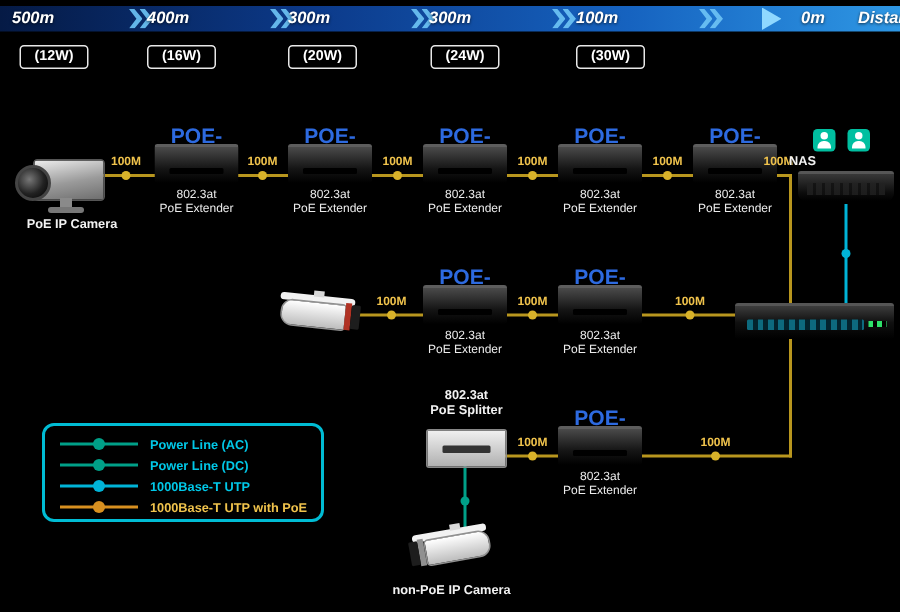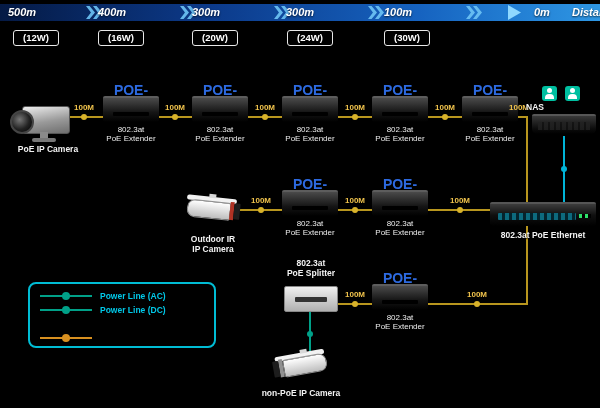"Outdoor IR" div.dev-label { html: <div> <div>Outdoor IR</div> <div>IP Camera</div> </div> -> none }
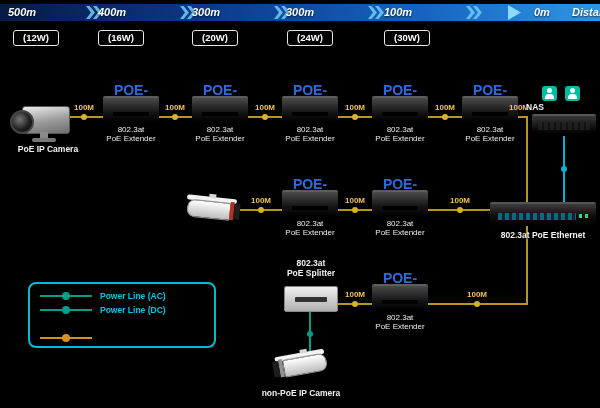"802.3at PoE Ethernet" div { html: <div>802.3at PoE Ethernet</div> -> none }
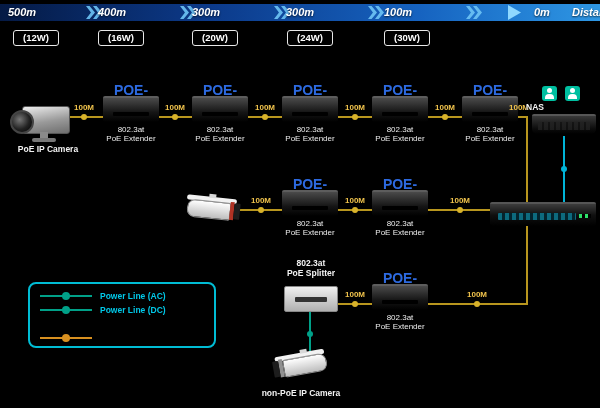"1000Base-T UTP" div.lg-row { html: none -> <div> <div></div> <div></div> <div>1000Base-T UTP</div> </div> }
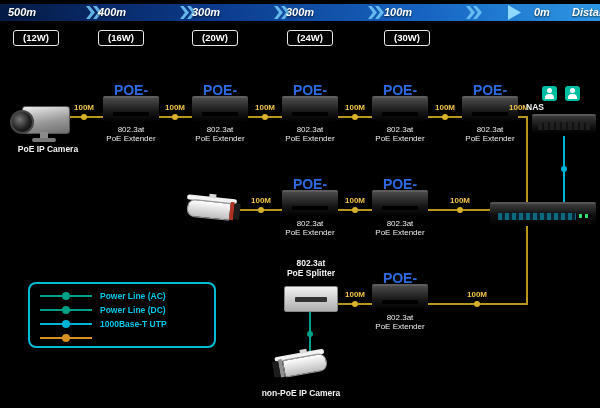"1000Base-T UTP with PoE" div.lg-text { html: none -> <div>1000Base-T UTP with PoE</div> }
